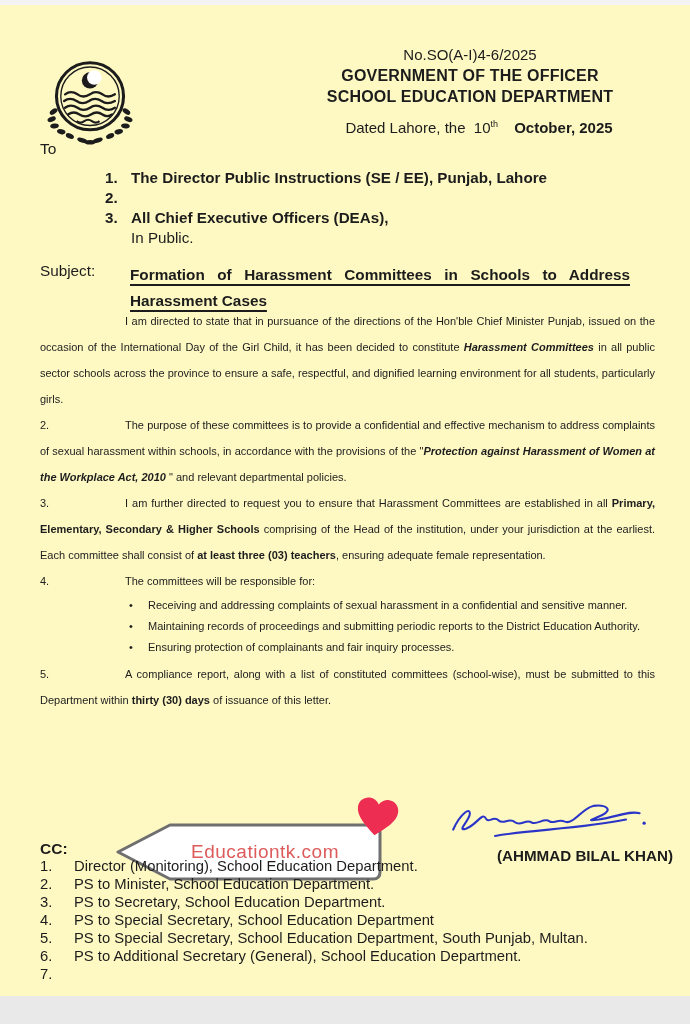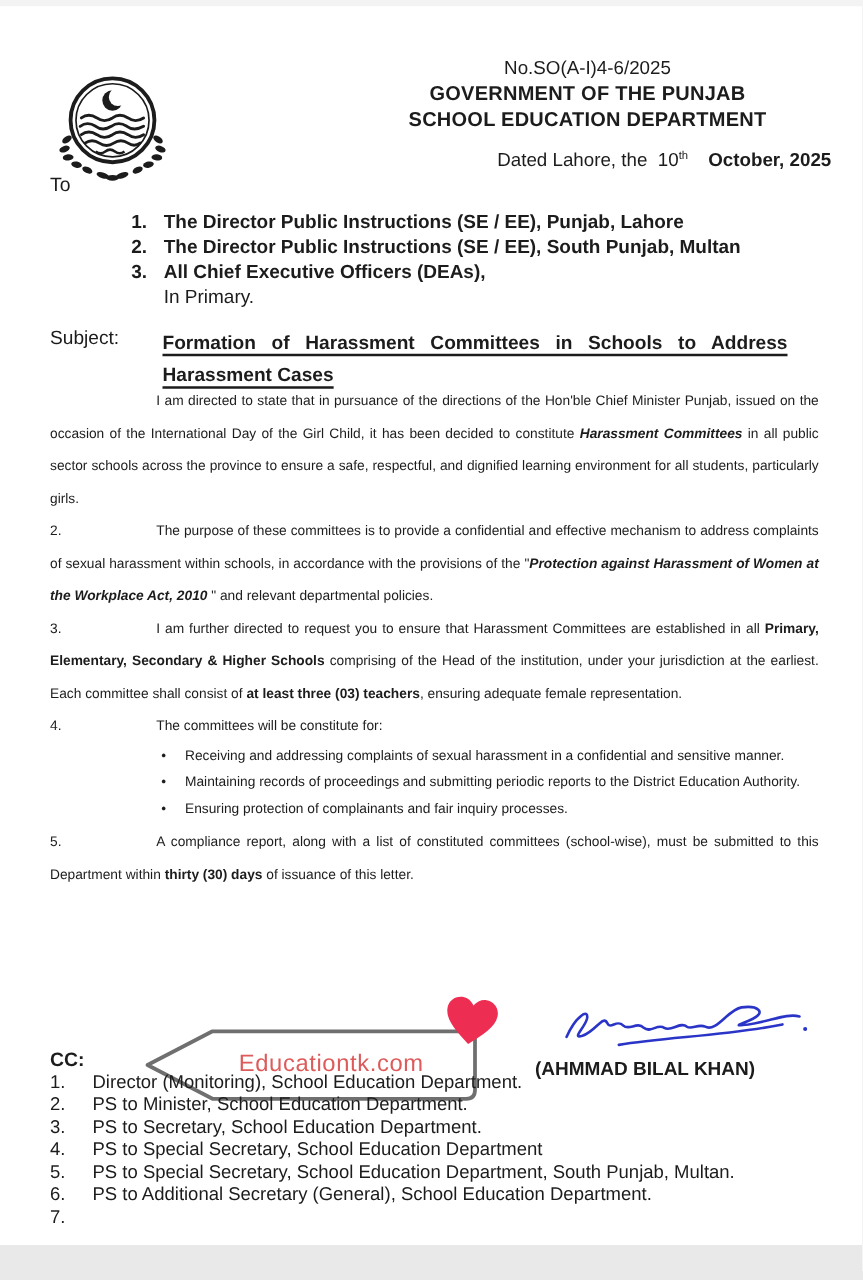"No.SO(A-I)4-6/2025" .page { background: #ffffff -> #fef9c3 }
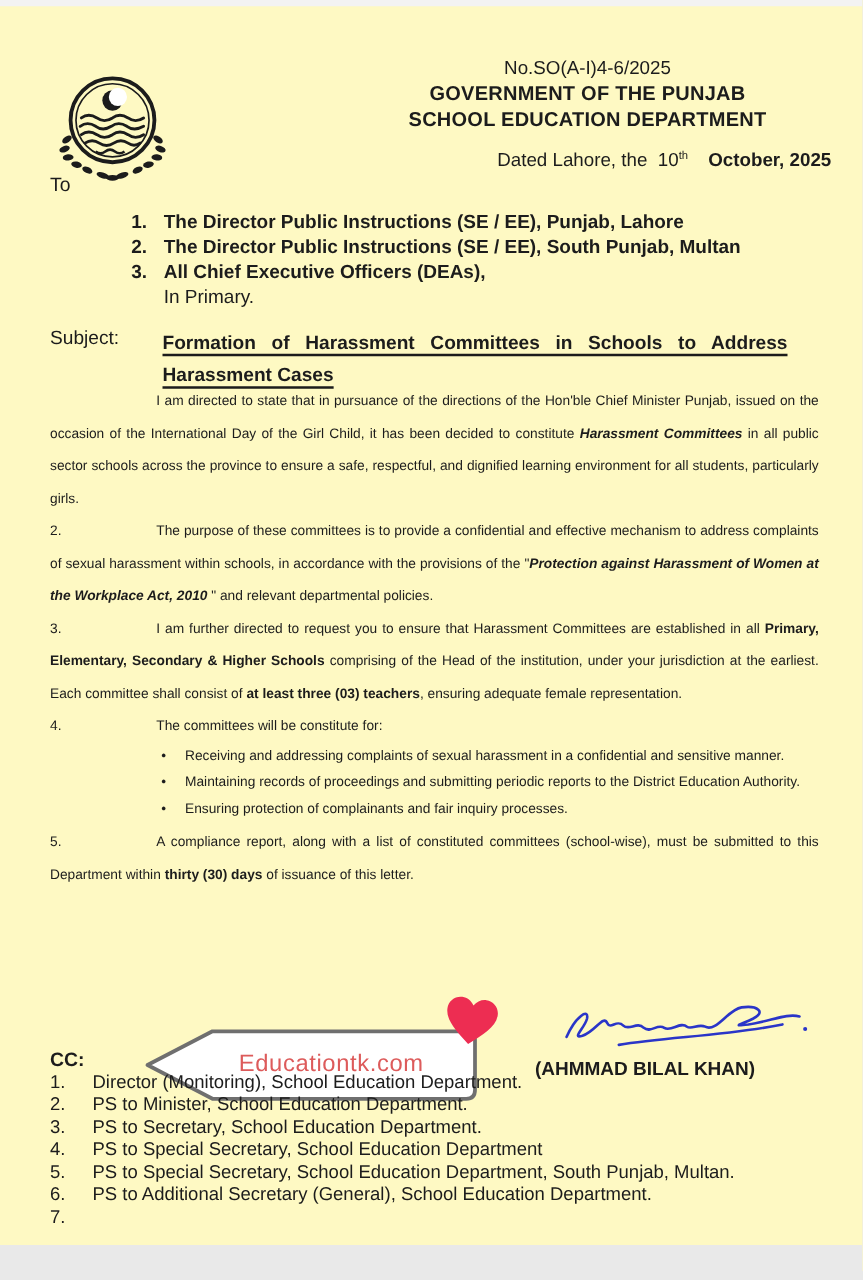"GOVERNMENT OF THE PUNJAB" div.org { text: PUNJAB -> OFFICER }
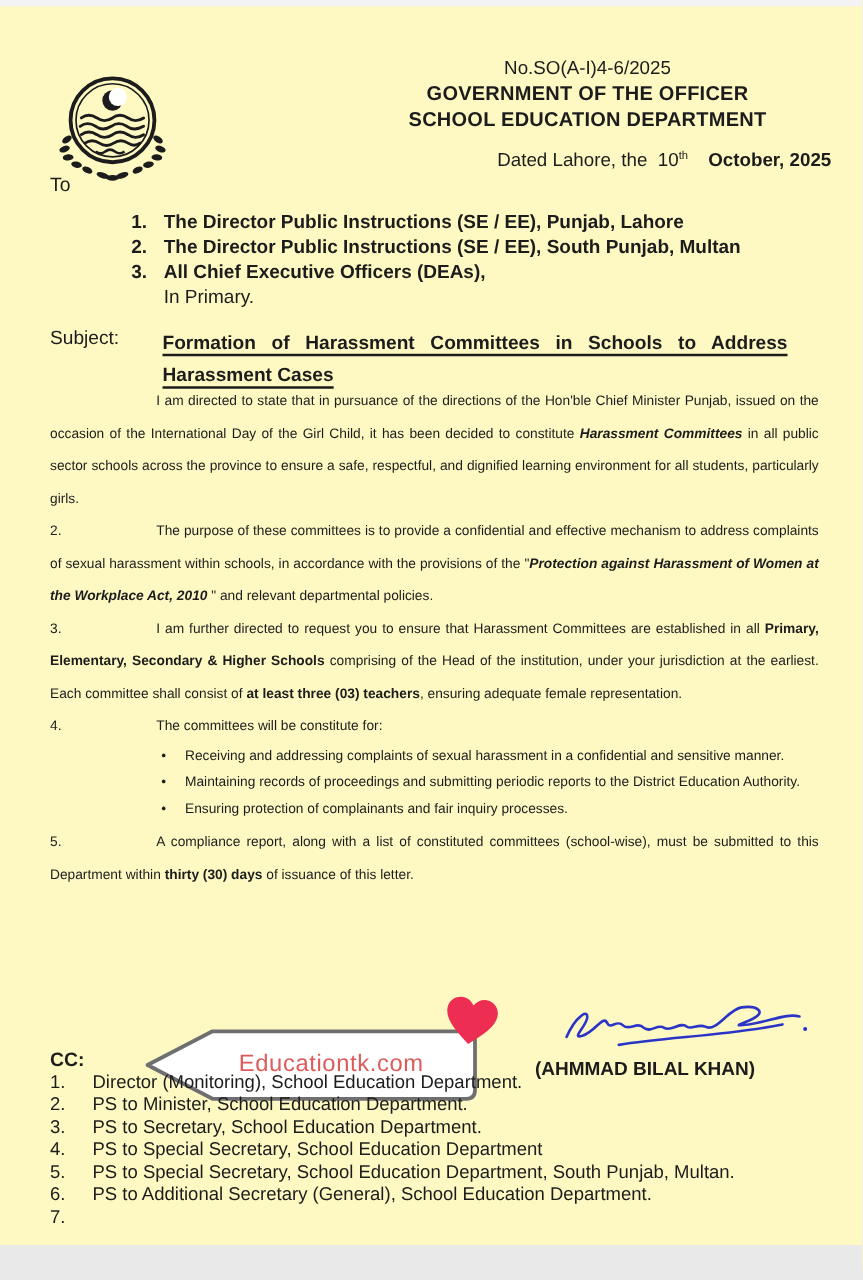"Dated Lahore, the 10th October," .date-line { text-align: right -> none }
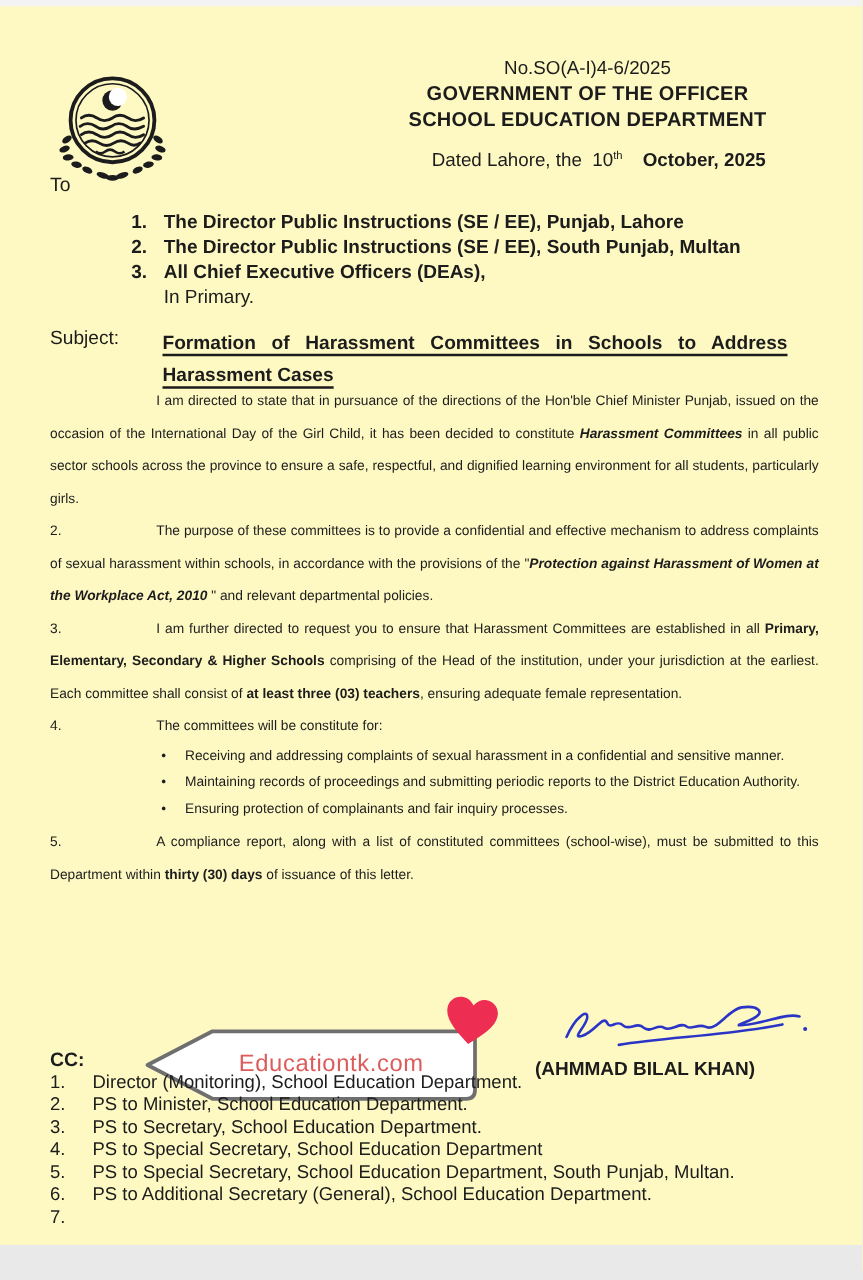"The Director Public Instructions (SE / EE), South" span { html: <span>The Director Public Instructions (SE / EE), South Punjab, Multan</span> -> none }
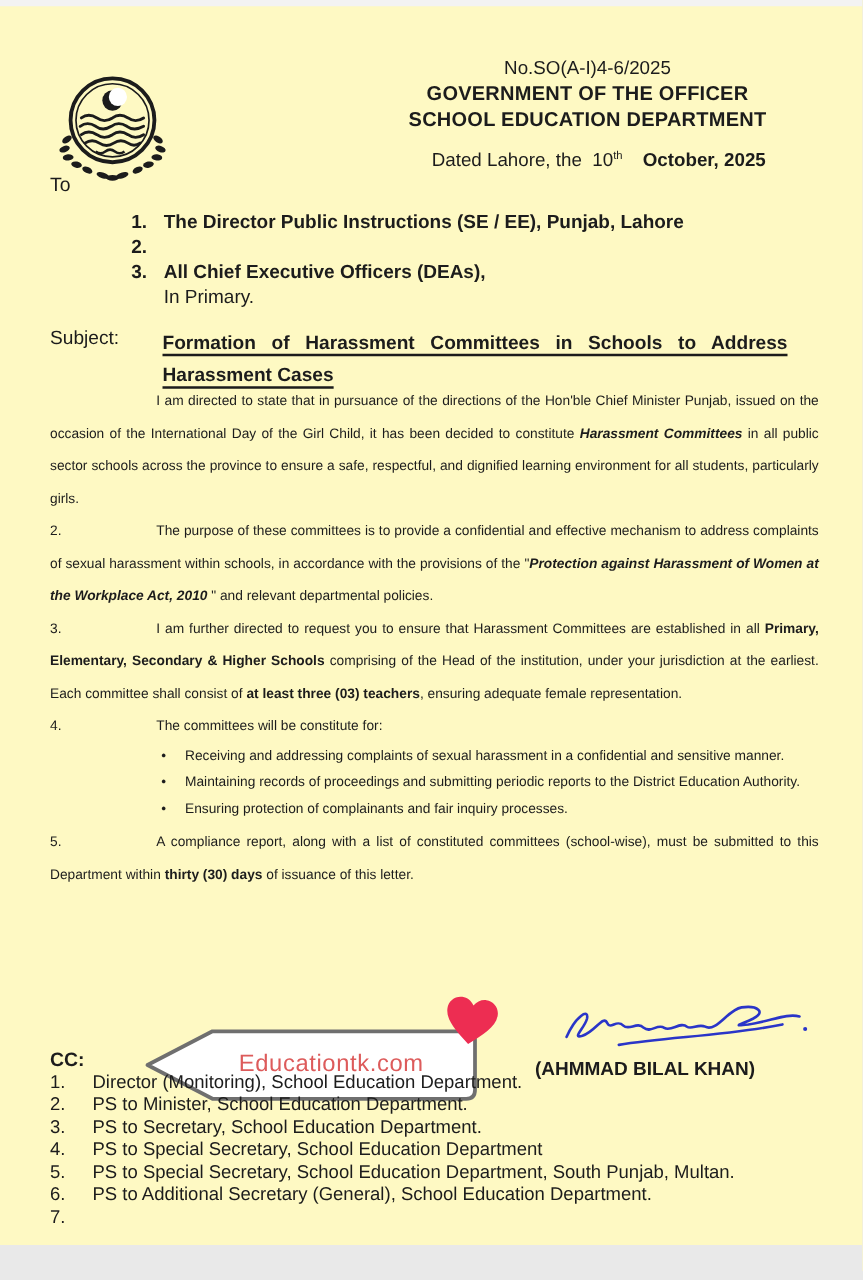"In Primary." span.addr-sub { text: Primary -> Public }
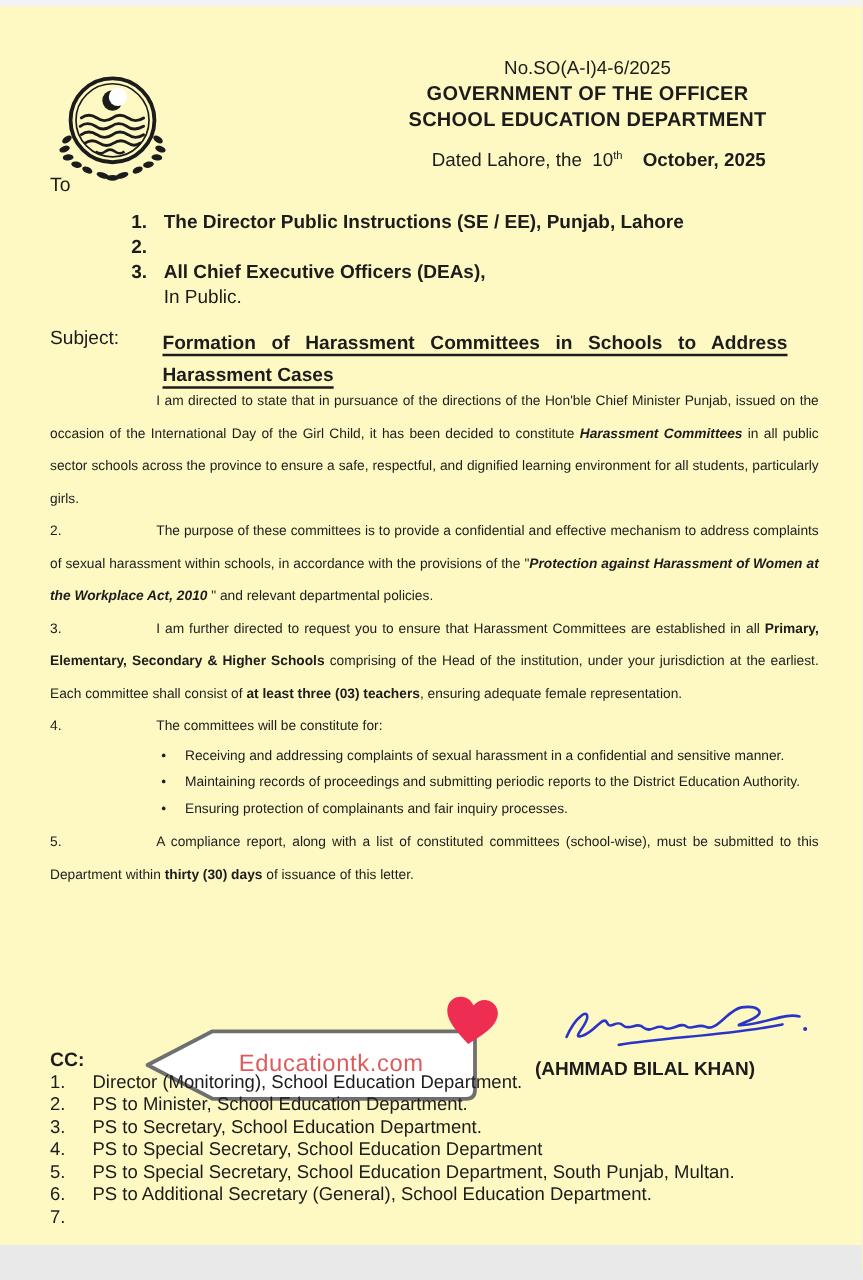"The committees will be constitute" span { text: constitute -> responsible }
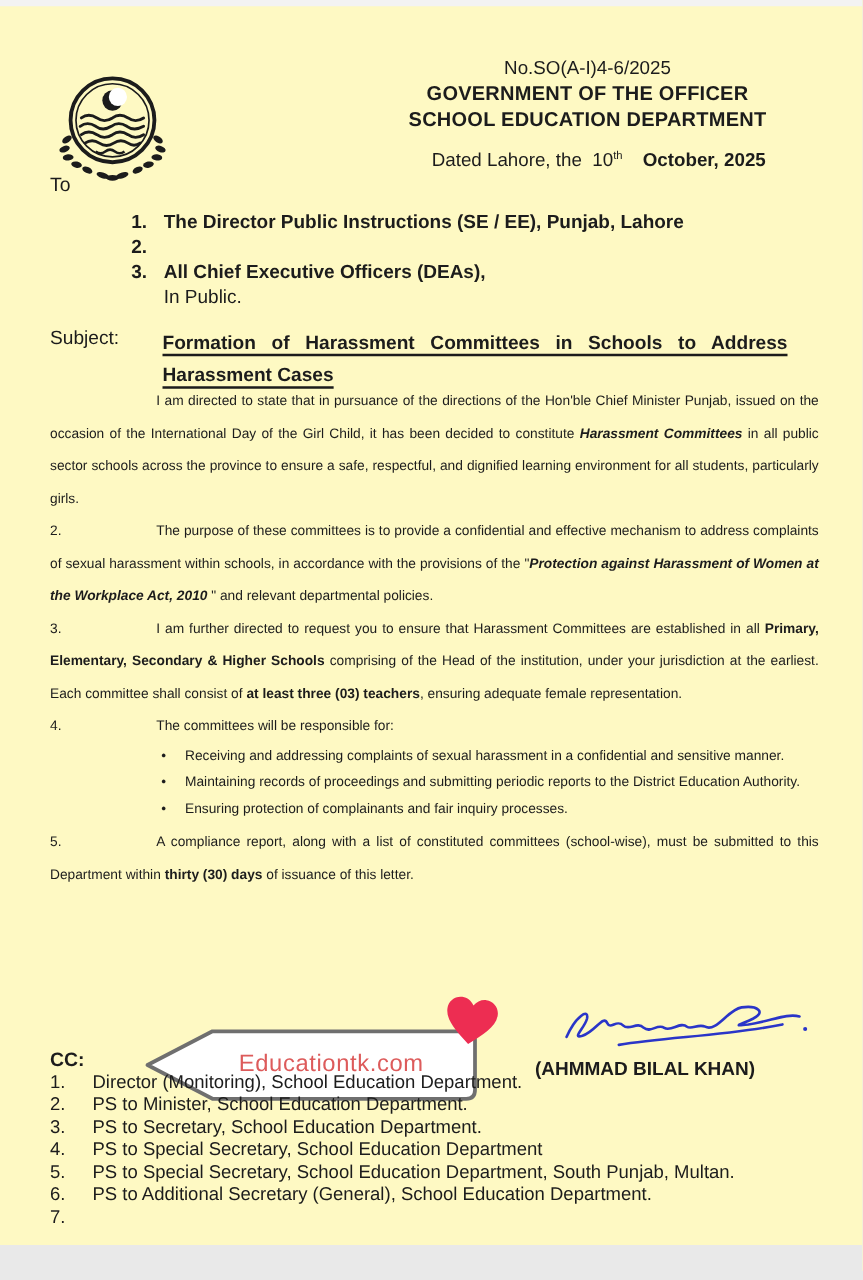"(AHMMAD BILAL KHAN)" .sig-block { text-align: left -> right }
